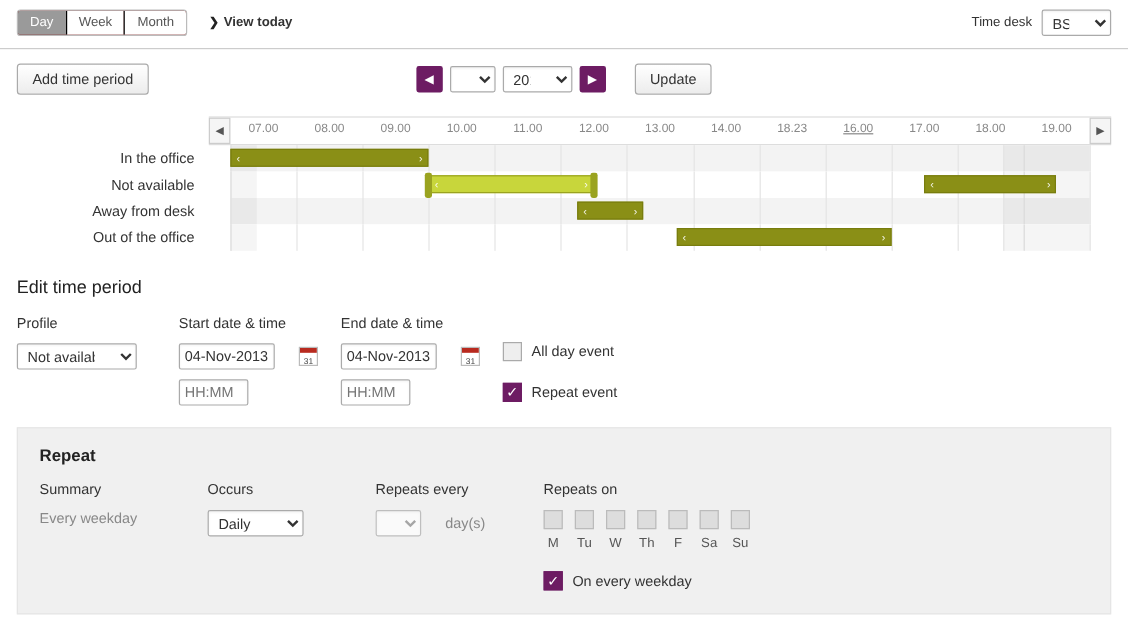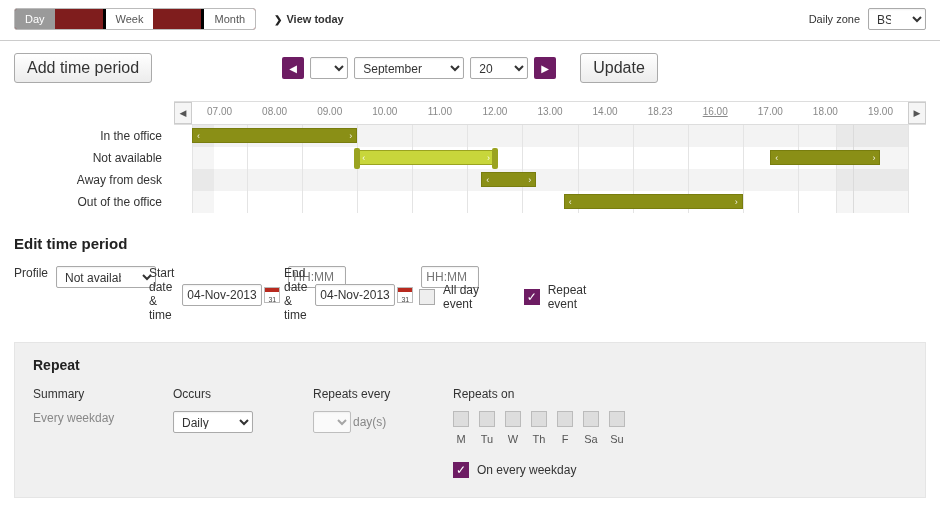"Week" .seg-btn + .seg-btn { border-left: 3px solid #000000 -> 1px solid #000000; margin-left: 48px -> none }
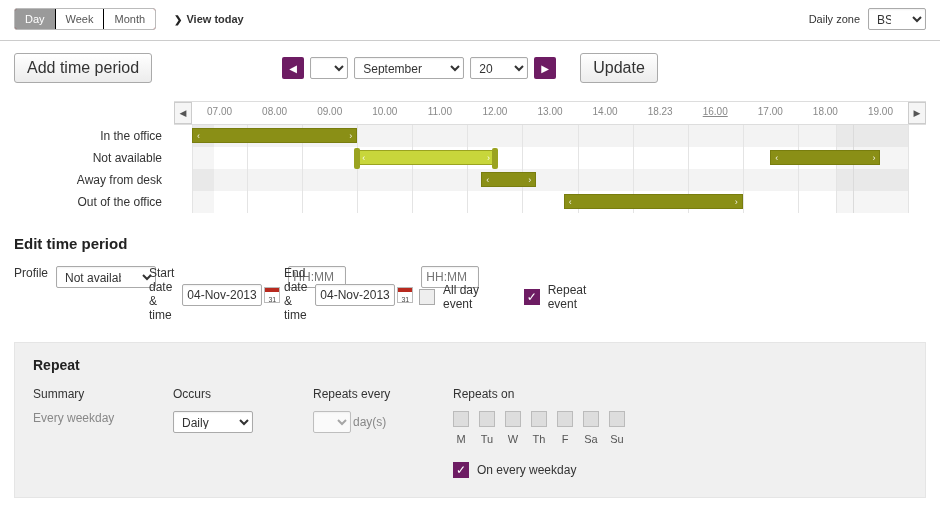"Daily zone" span { text: Daily zone -> Time desk }
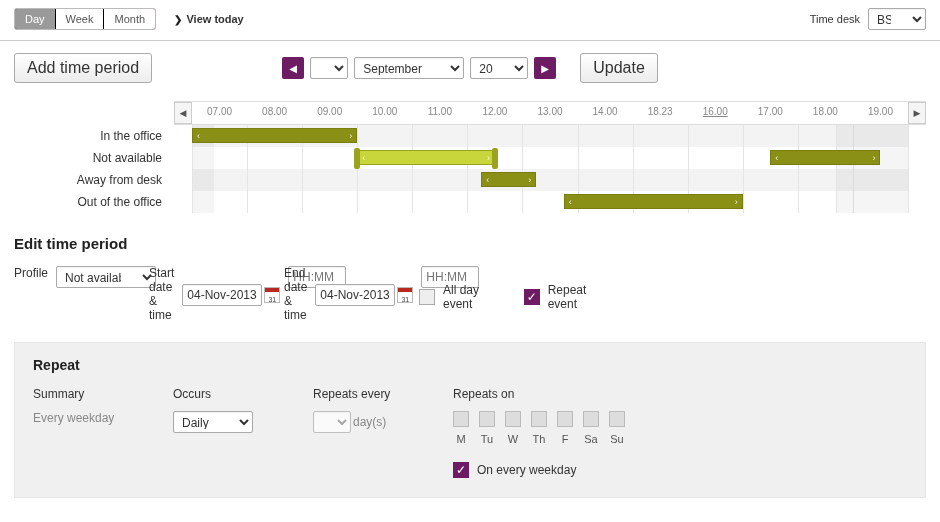"Add time period" .btn { font-size: 16px -> 12px }
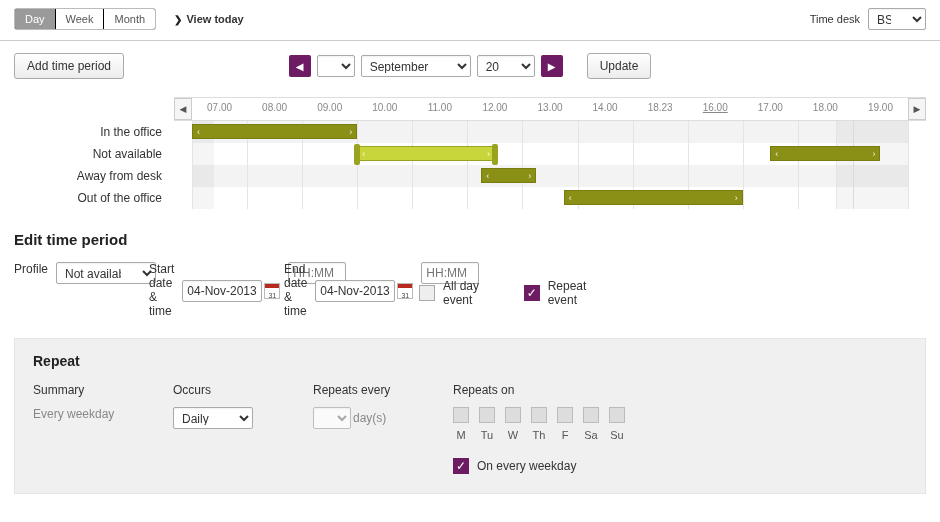"September" span.sel-box { html: <span><select><option>September</option></select></span> -> none }
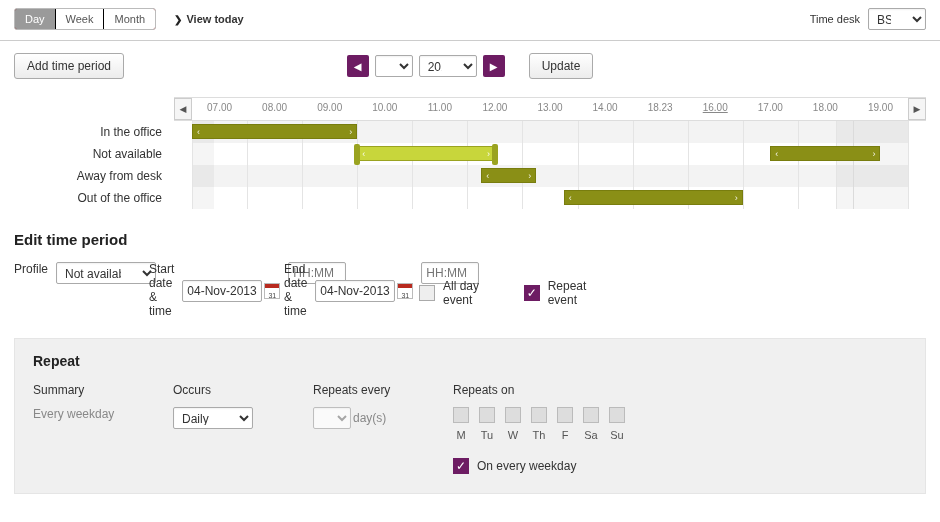"Edit time period" .edit-section h2 { font-weight: bold -> normal }
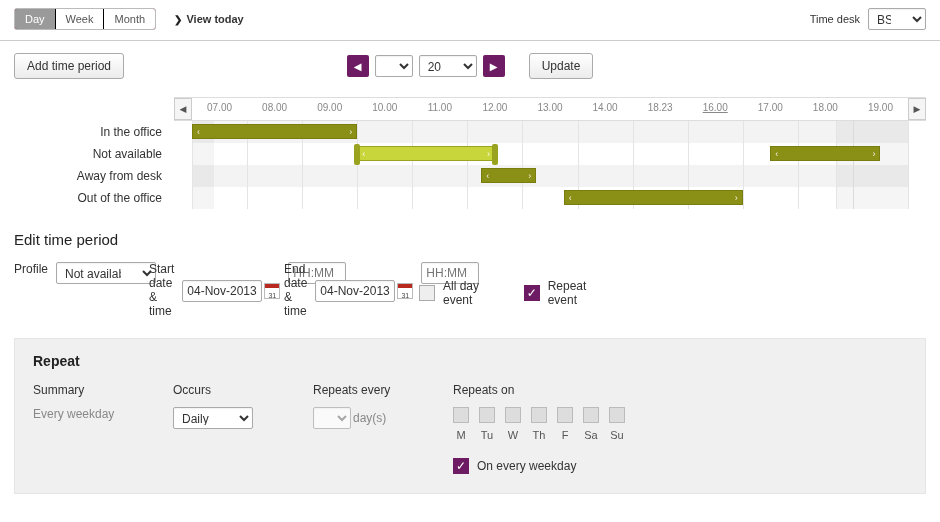"Profile" .edit-col { flex-direction: row -> column }
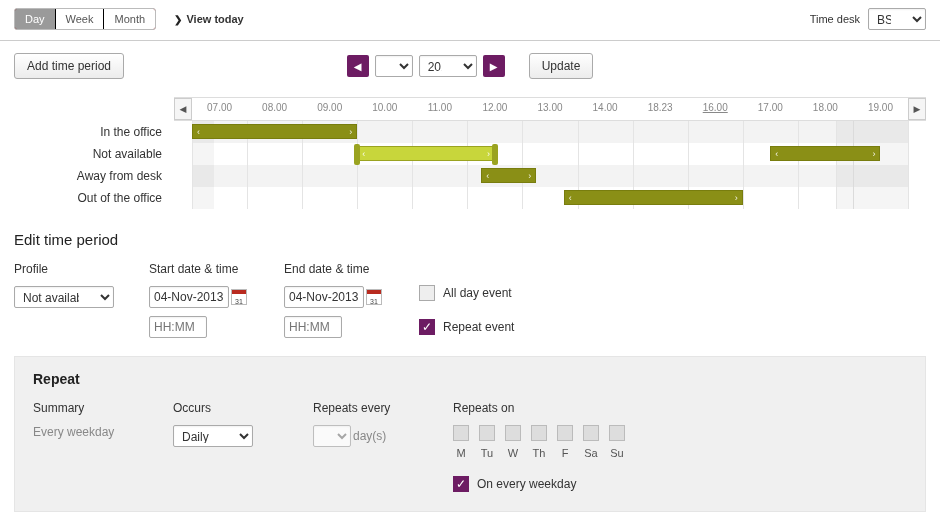"04-Nov-2013" .field-row { gap: 2px -> 20px }
